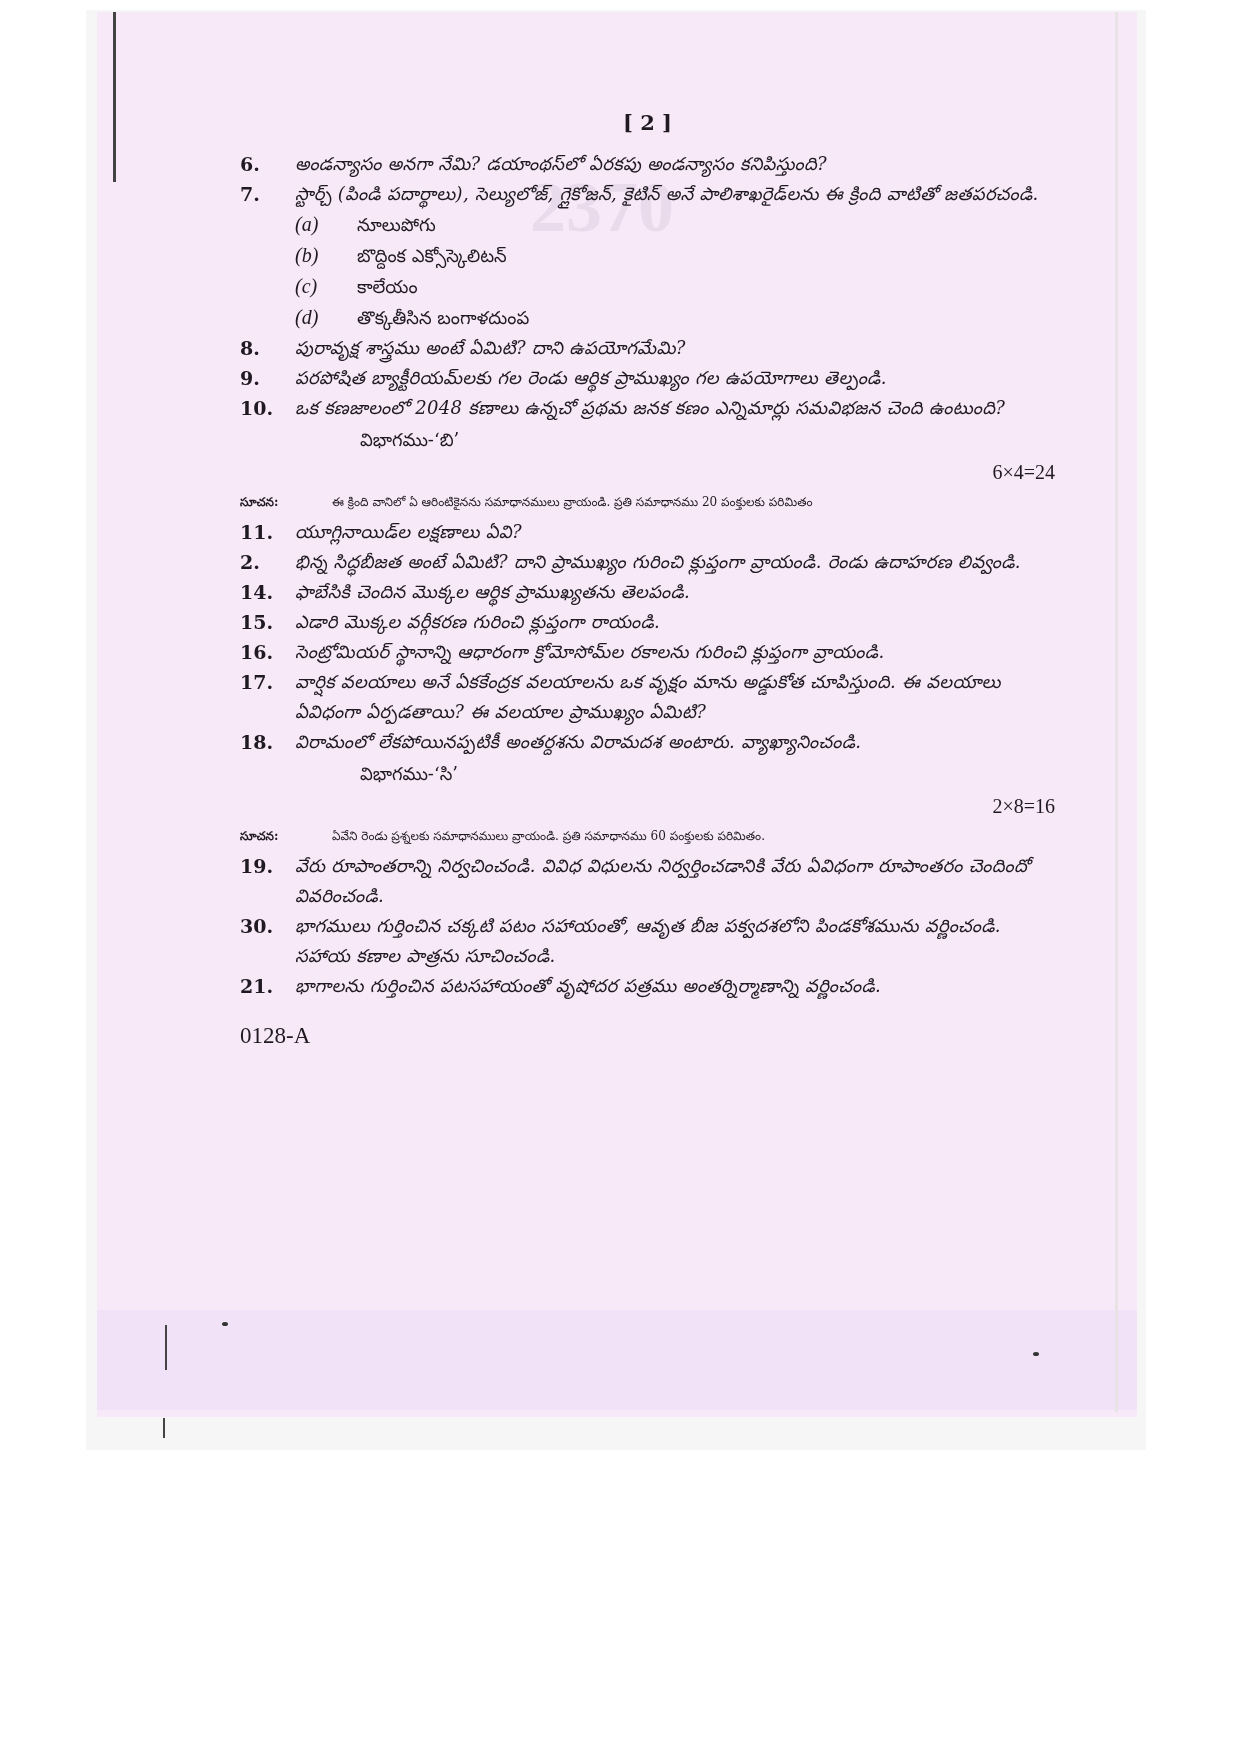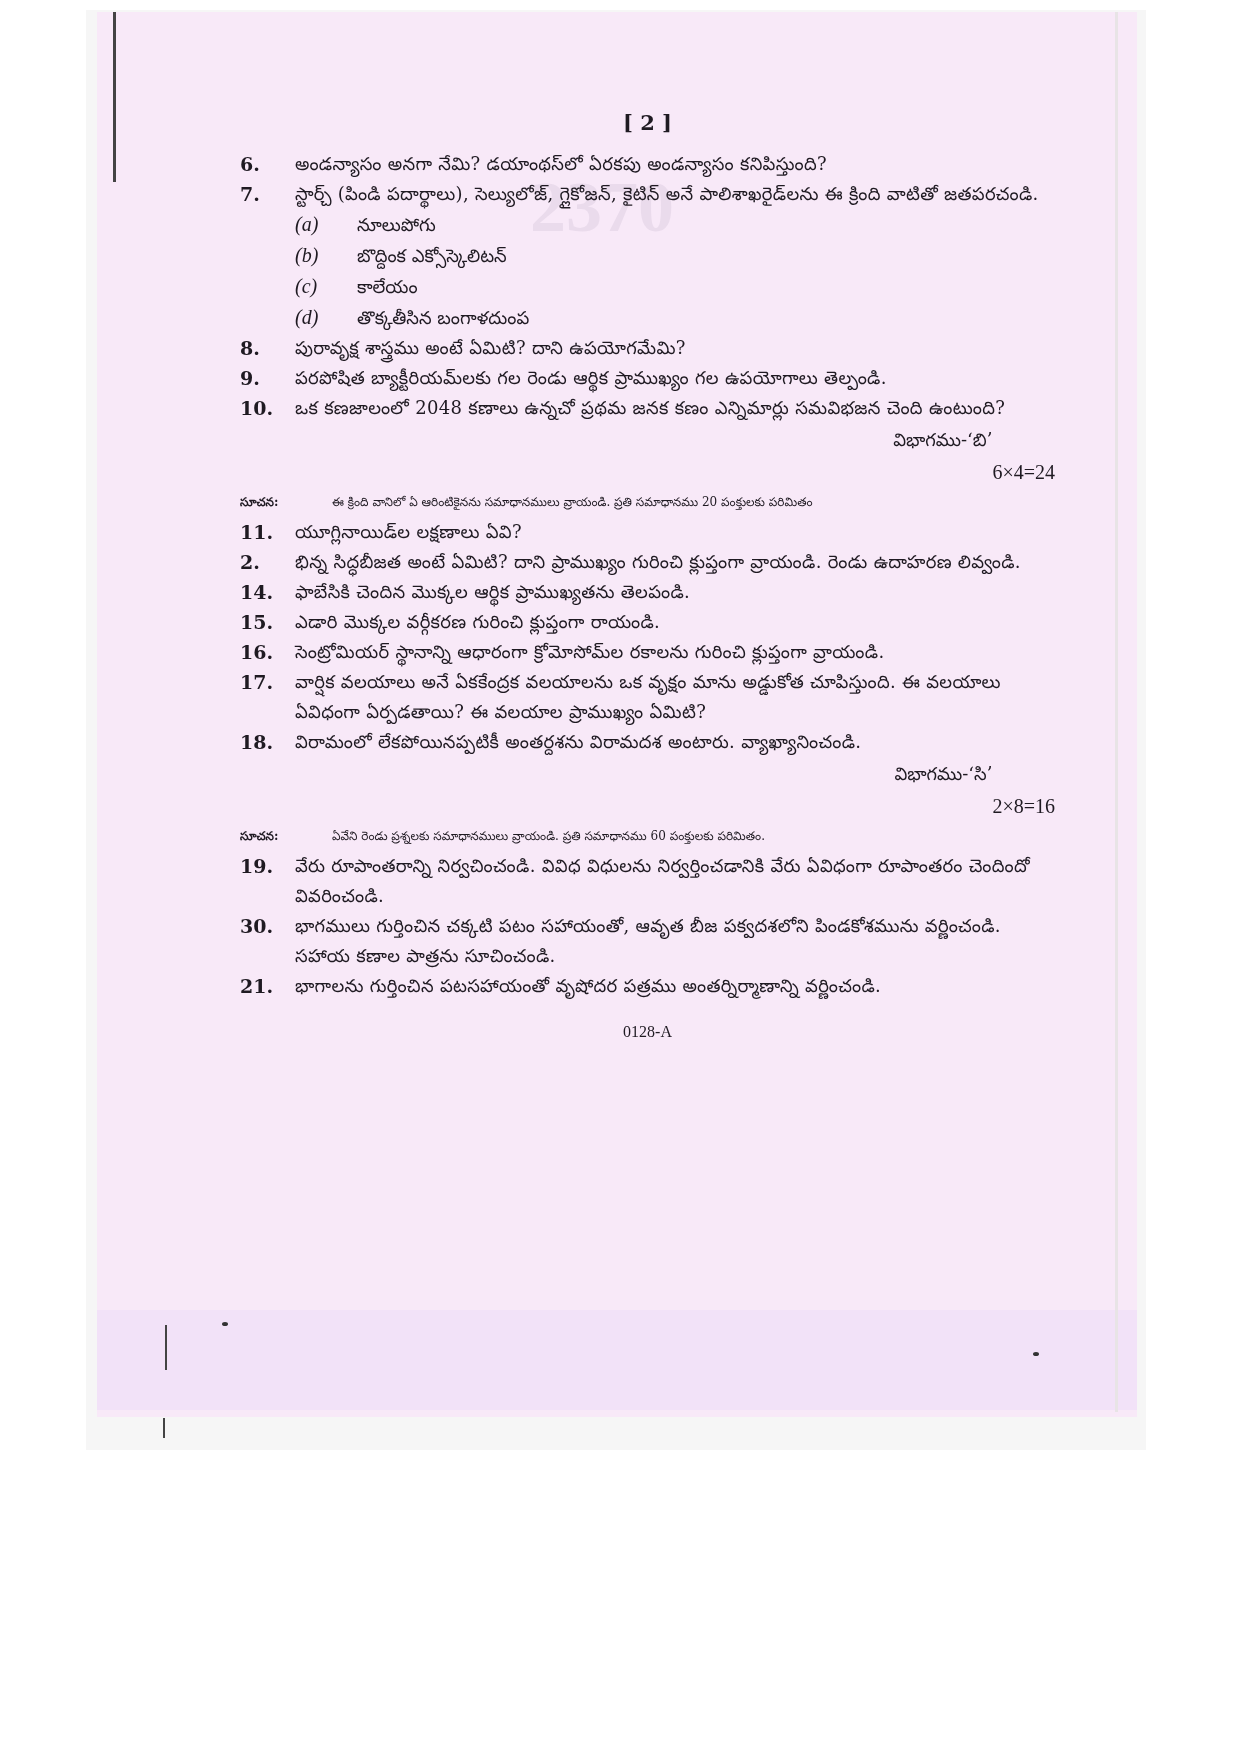"అండన్యాసం అనగా నేమి? డయాంథస్‌లో ఏరకపు" .qt { font-style: none -> italic }
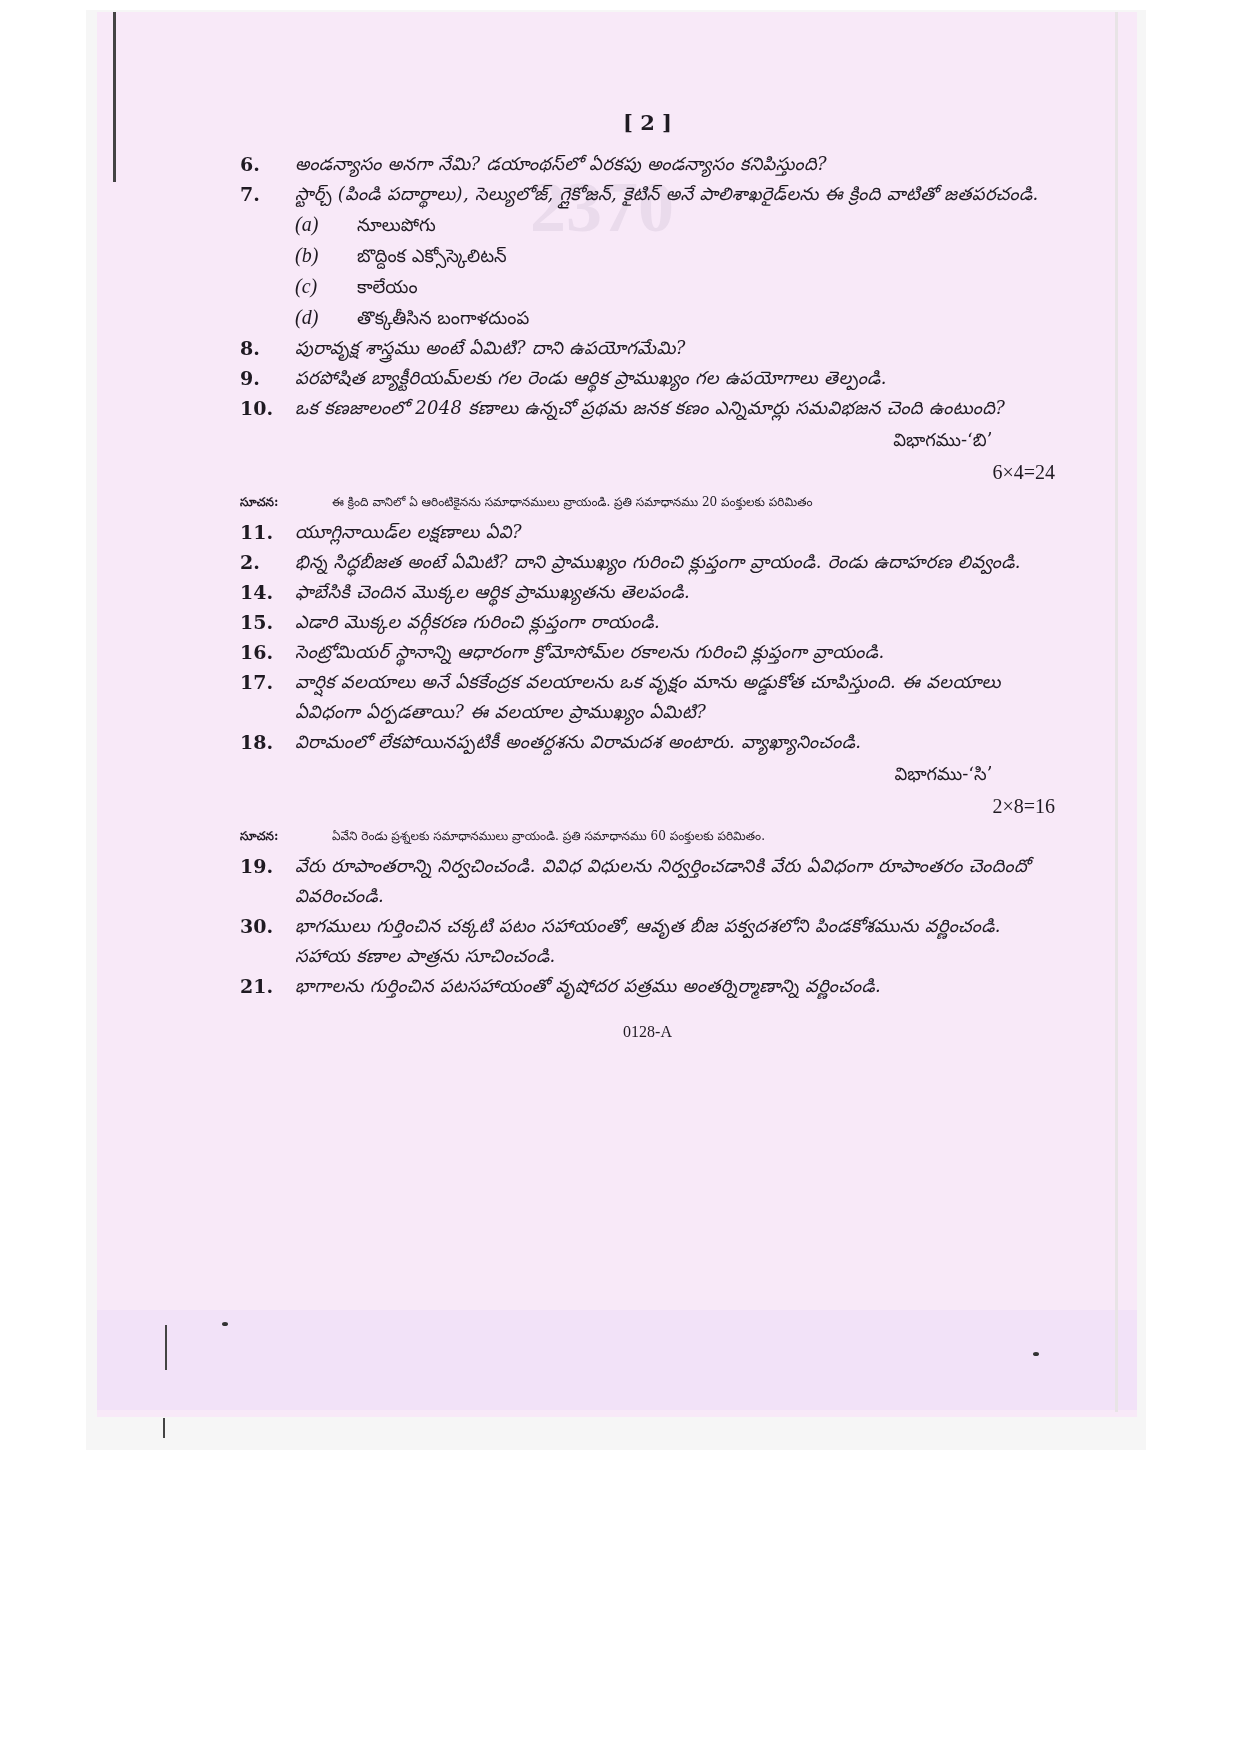"విభాగము-‘బి’" .section .title { text-align: right -> left }
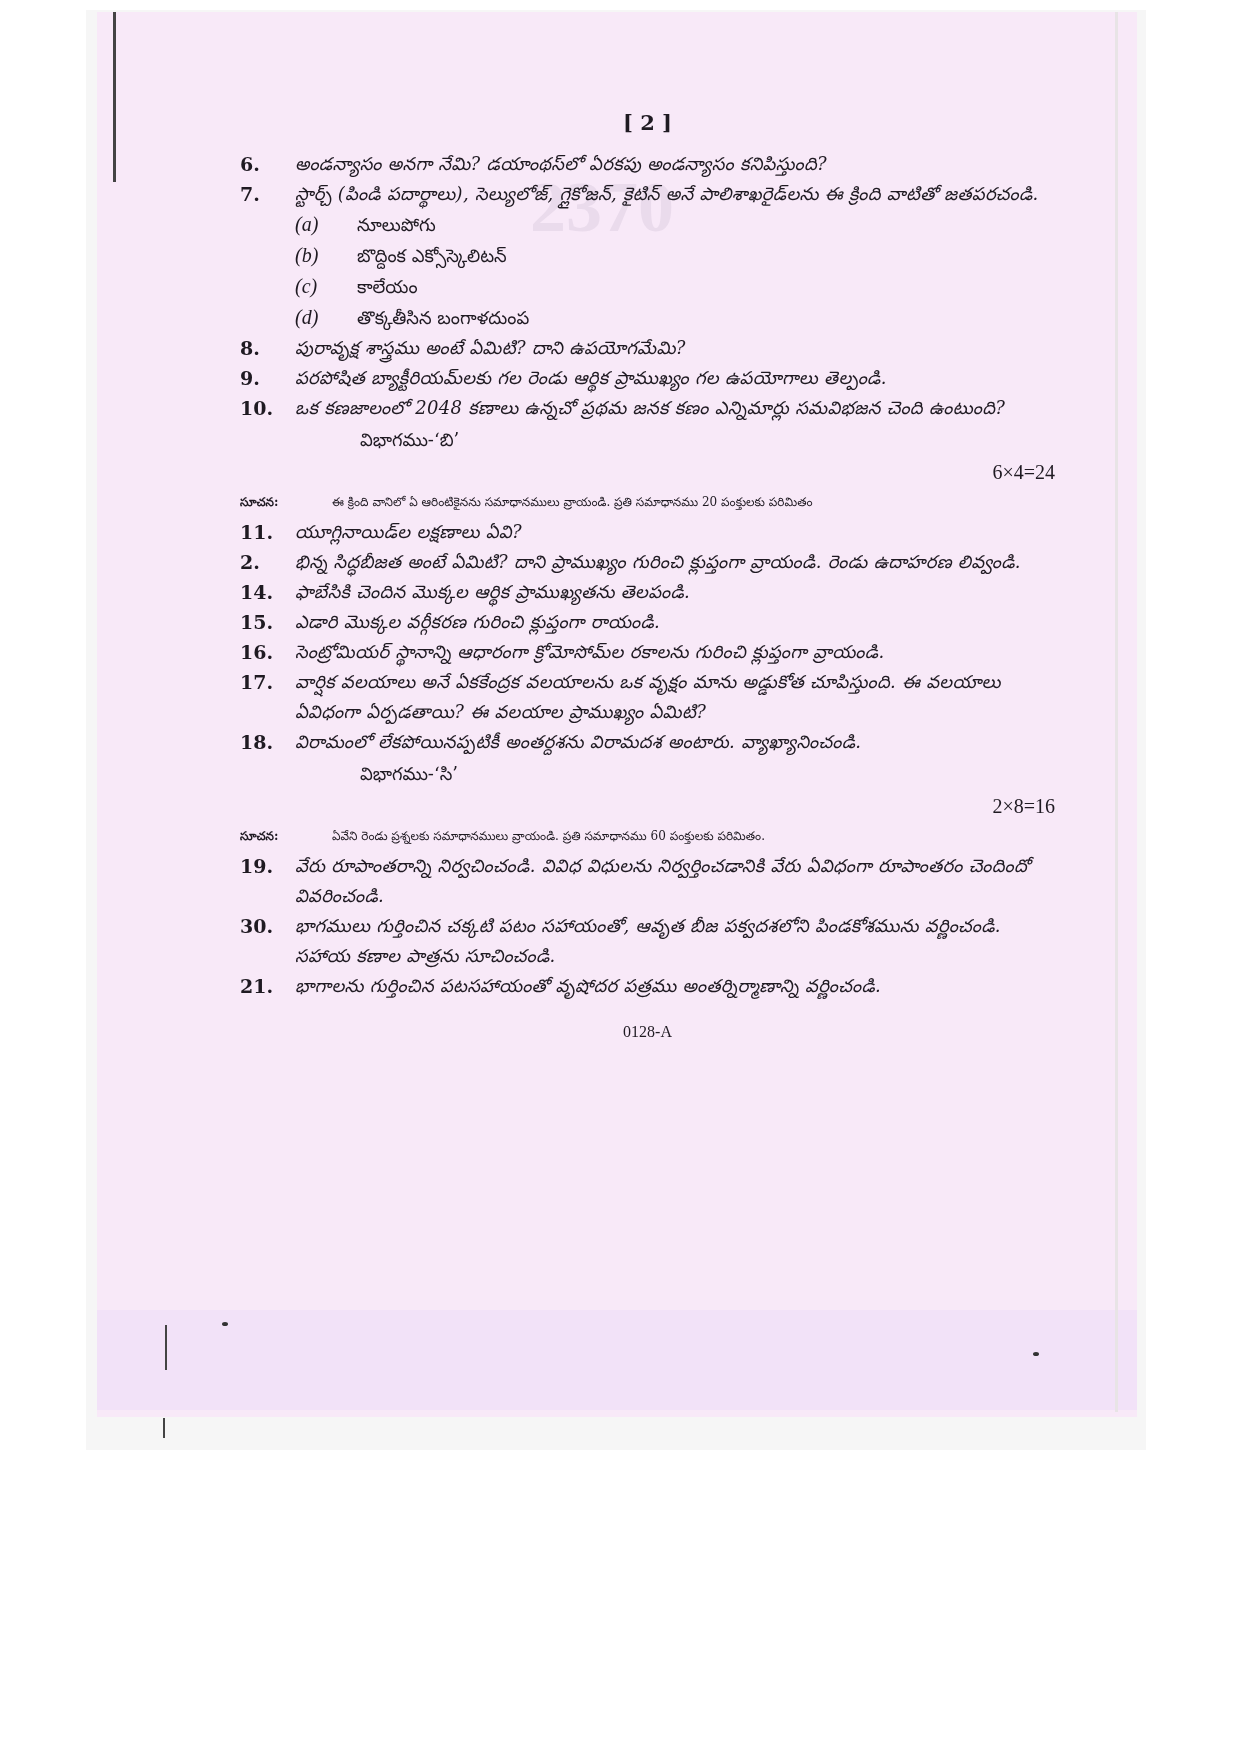"0128-A" .code { font-size: 16px -> 23px; text-align: center -> none }
